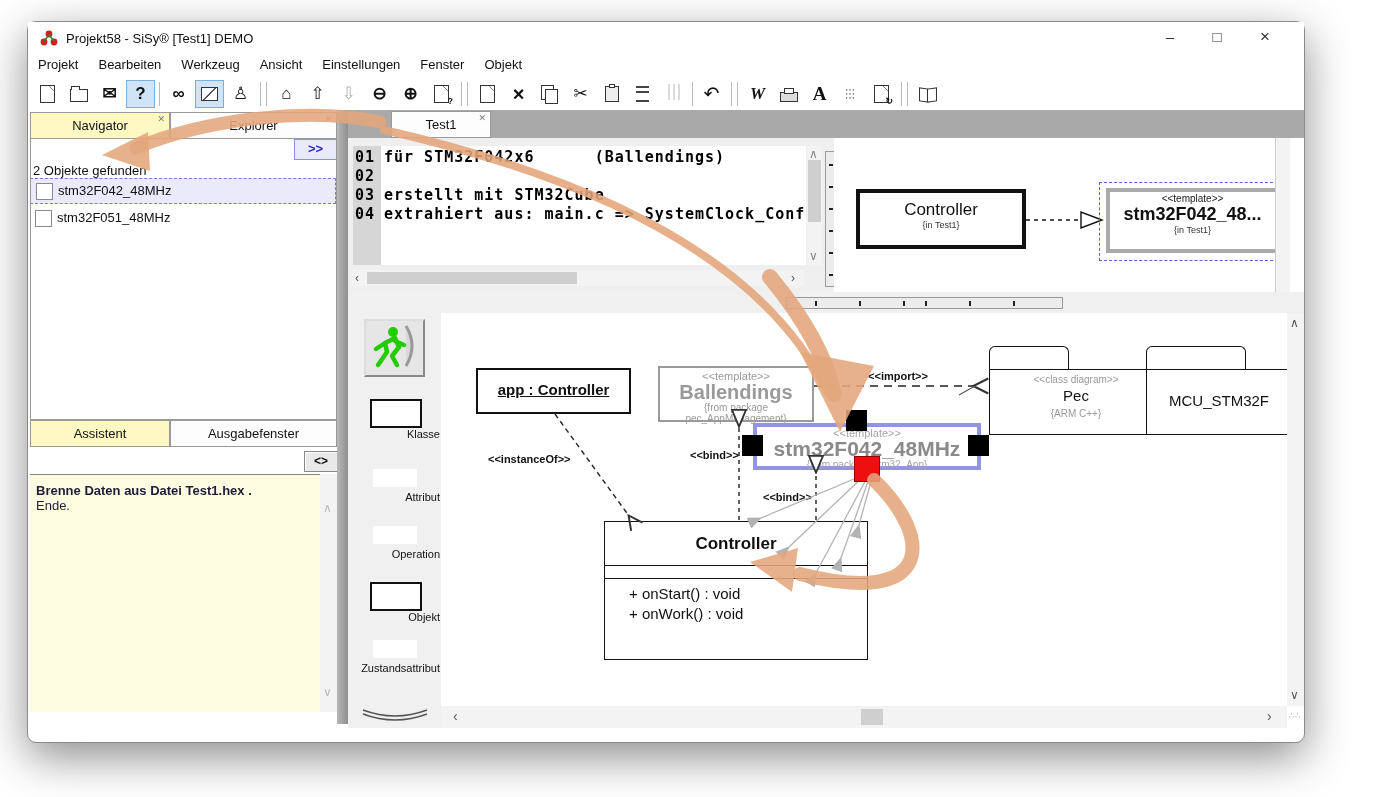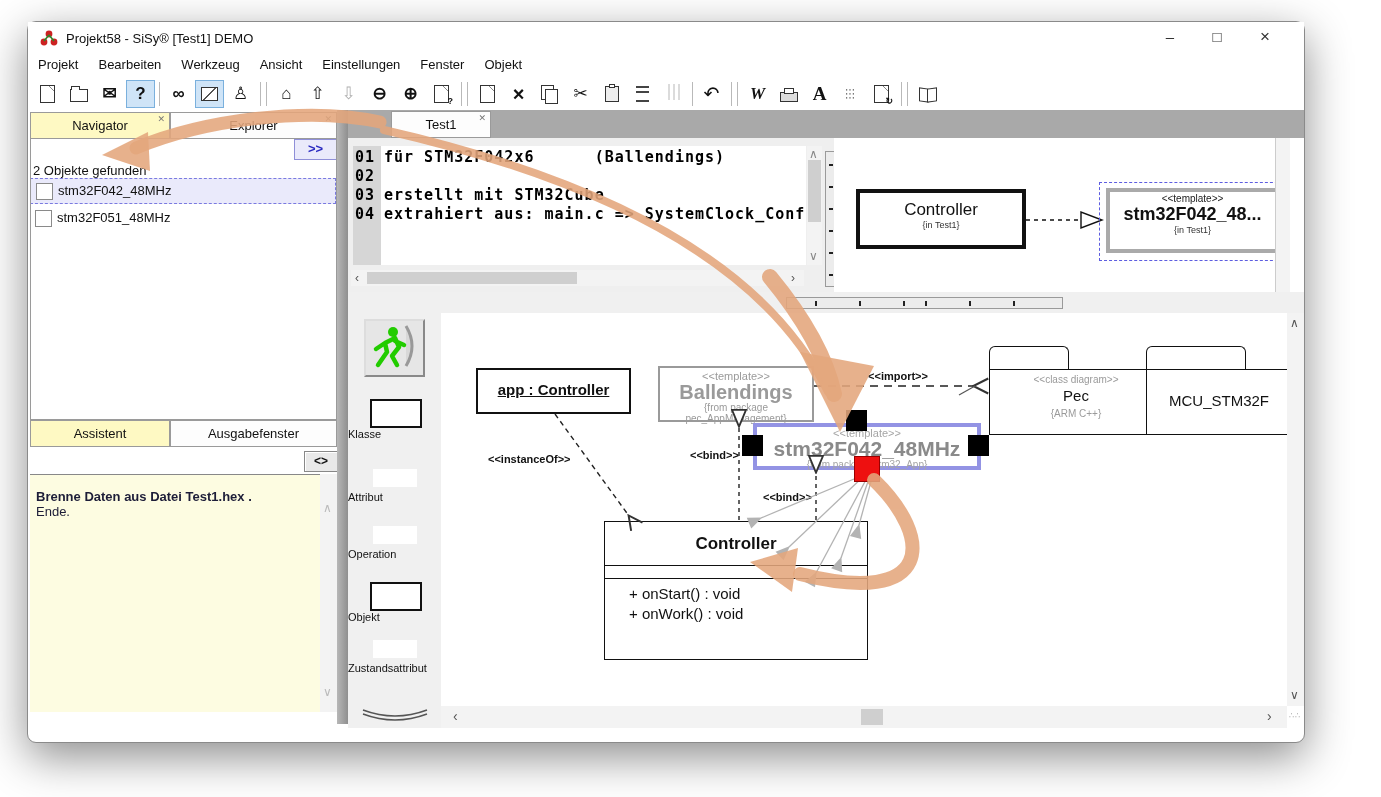"Klasse" .pal-label { text-align: left -> right }
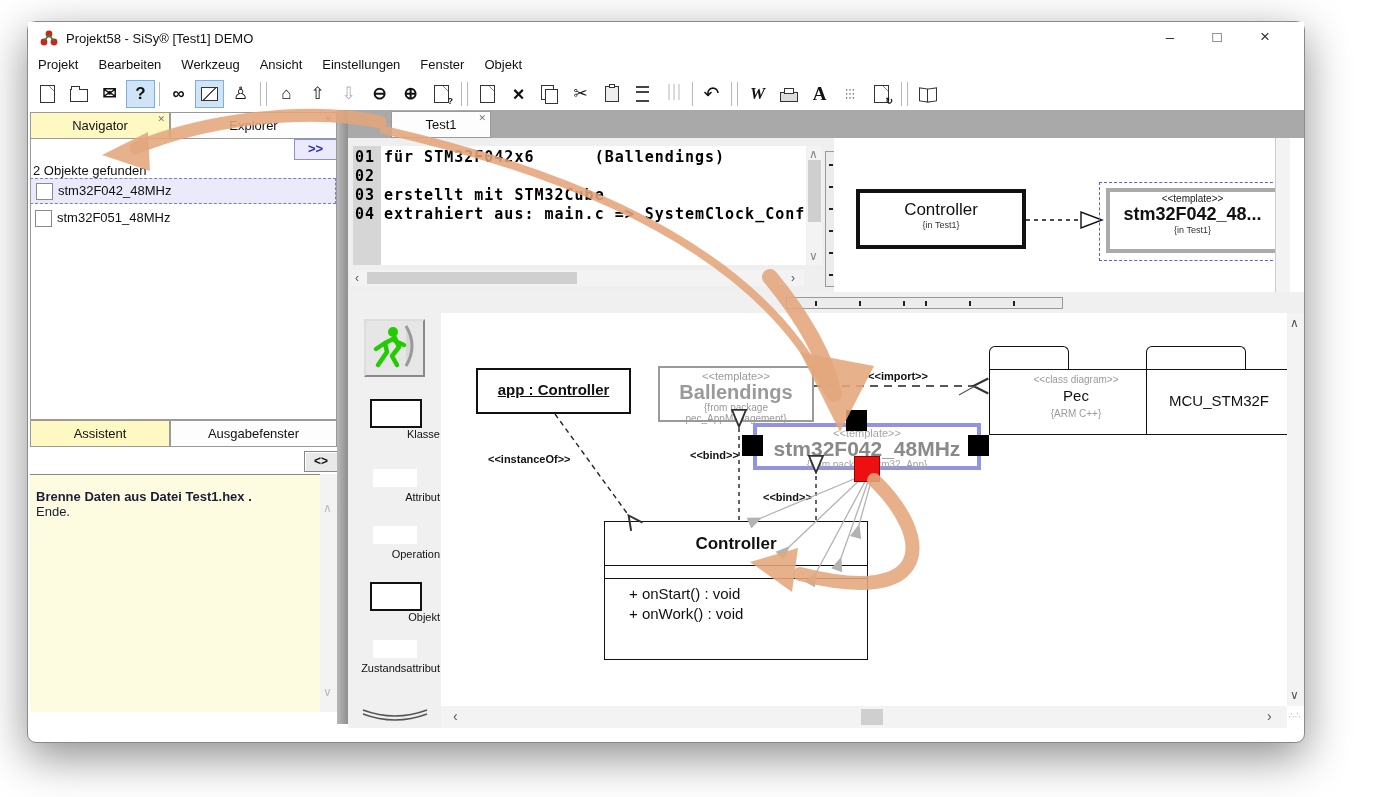"Brenne Daten aus Datei Test1.hex" .yellowout { padding: 14px 6px -> 8px 6px }
